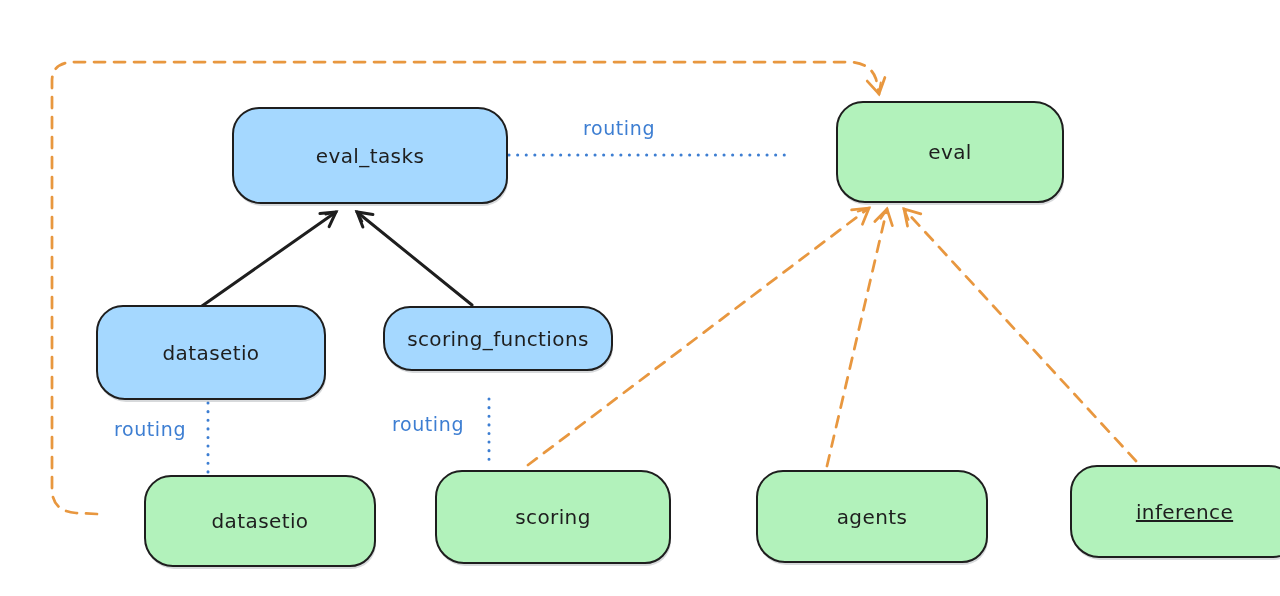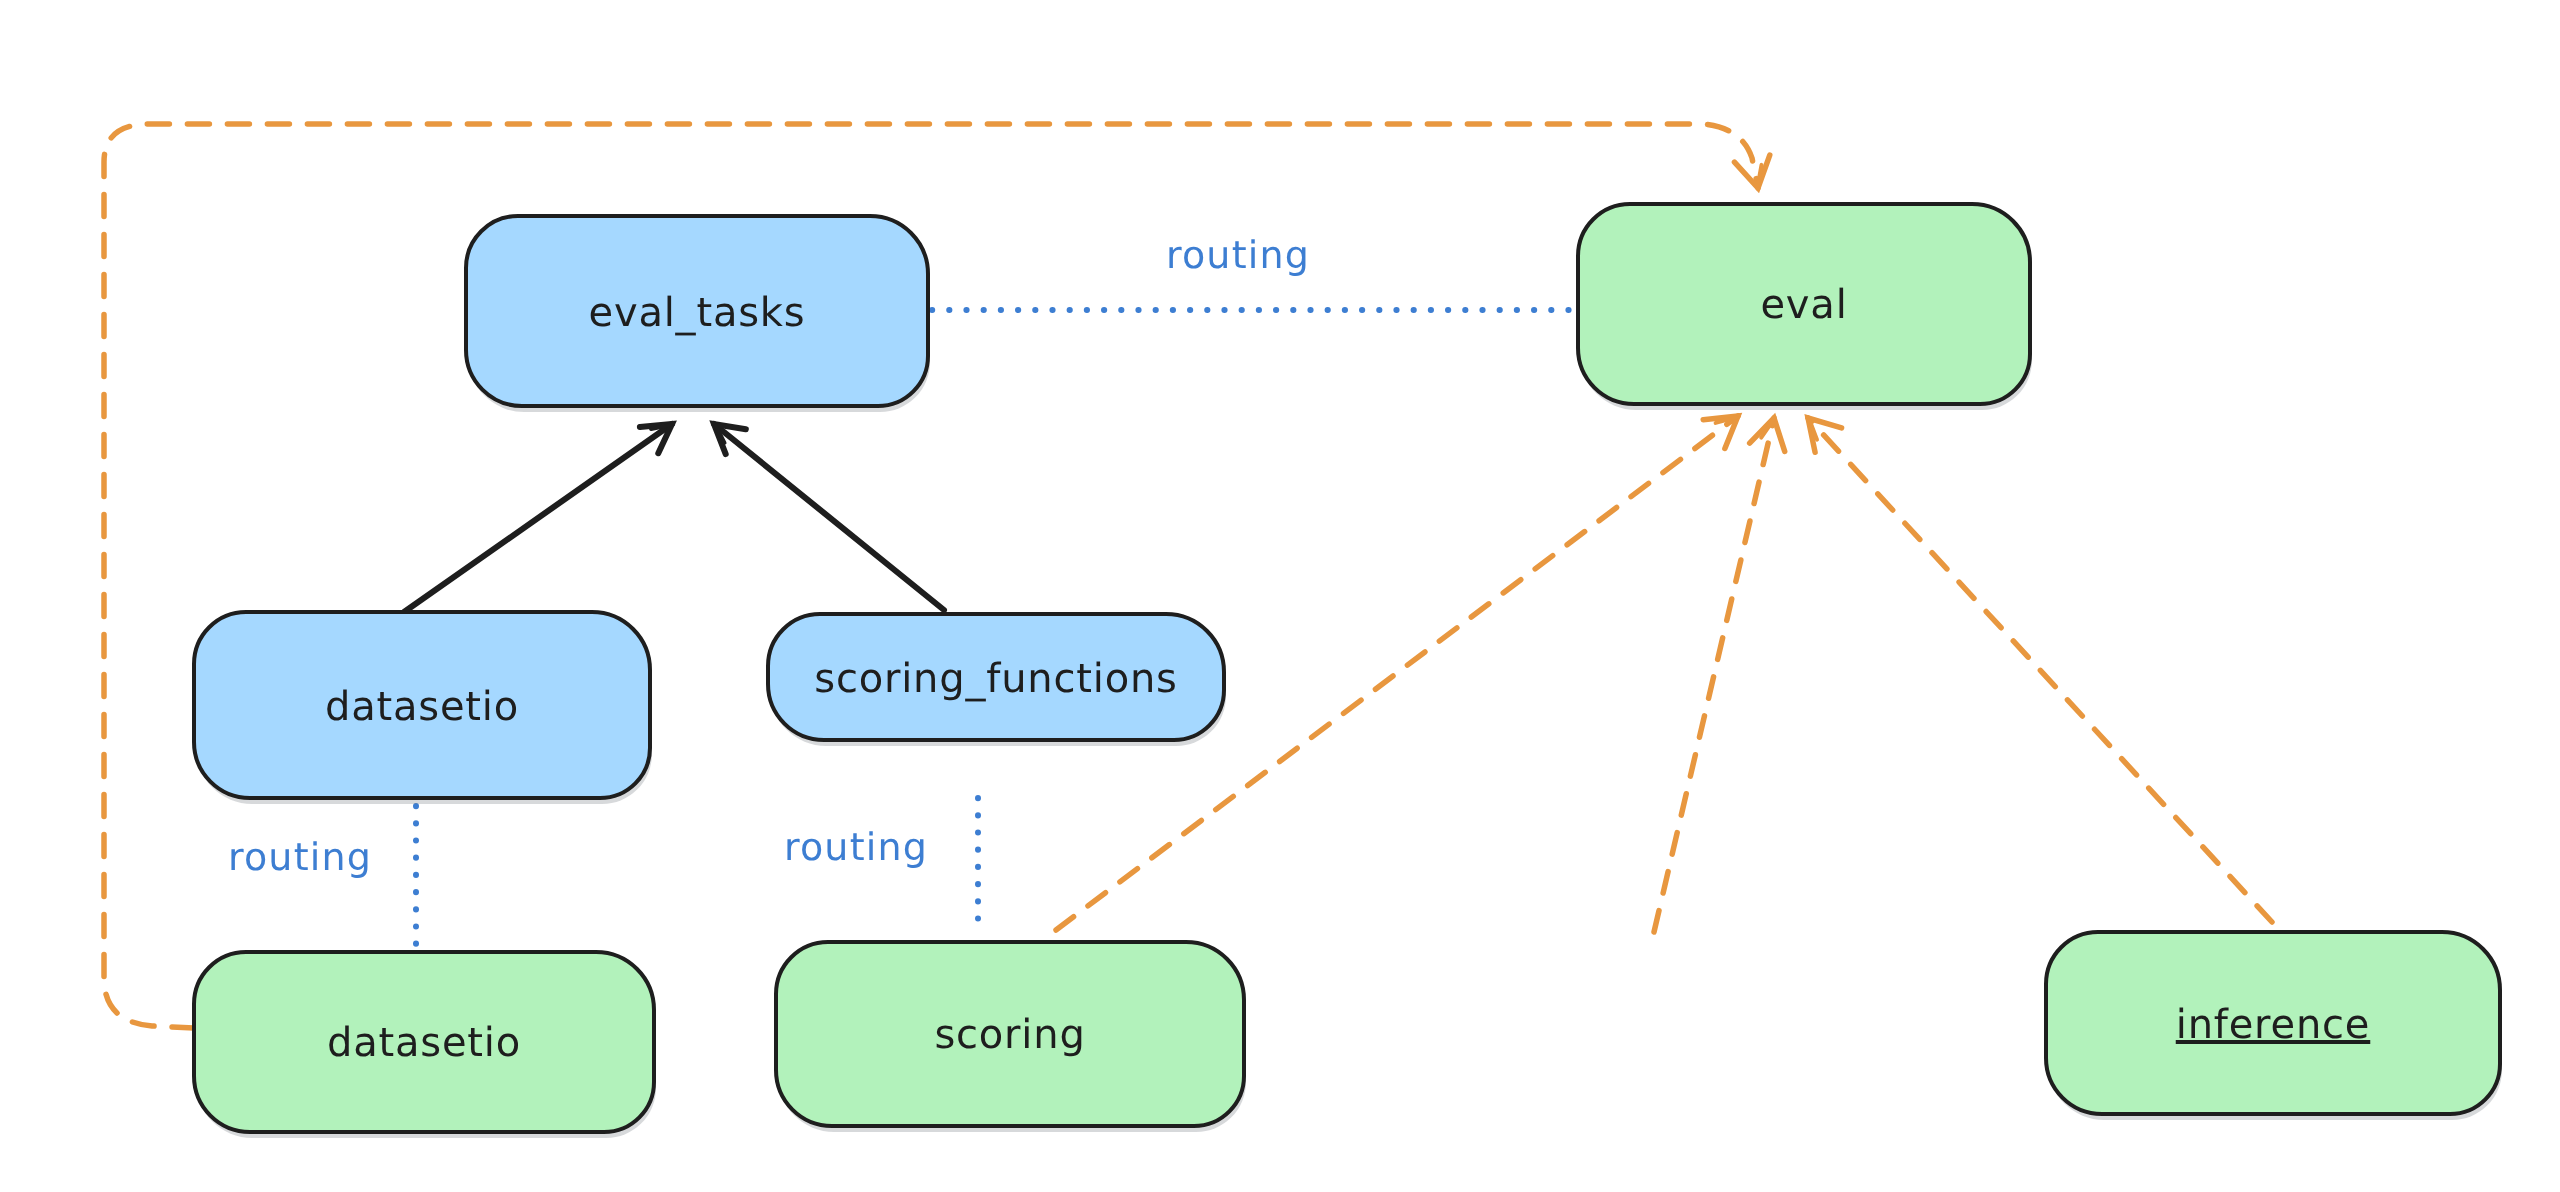"eval_tasks" div.node { width: 233px -> 276px }
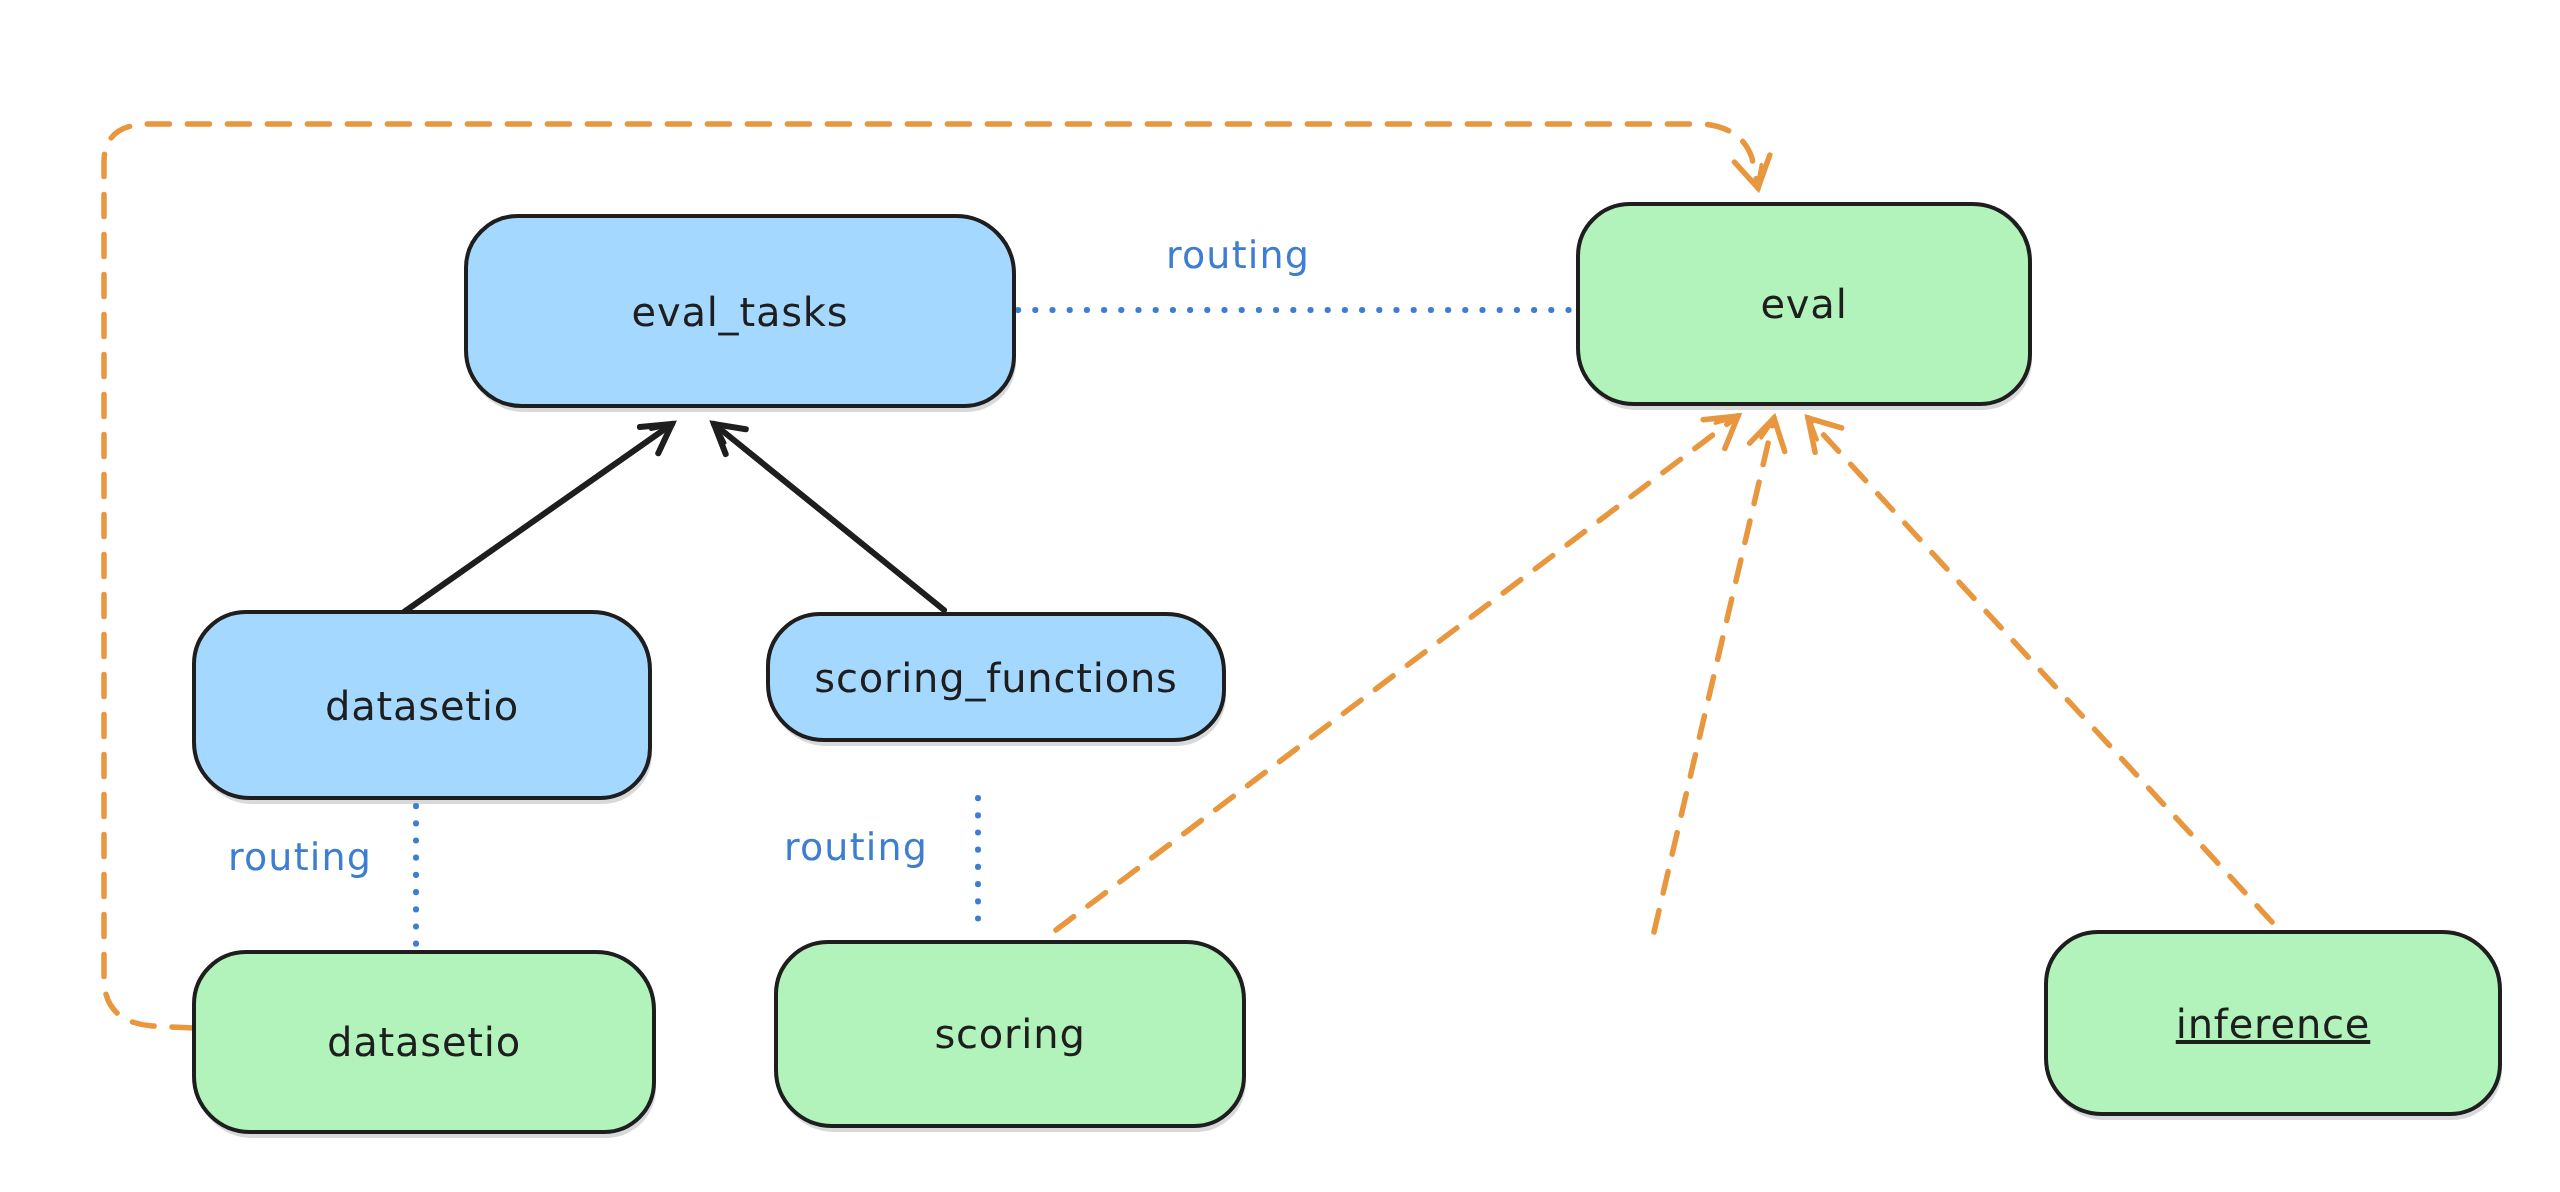"eval" .node.green { margin-left: none -> 48px }
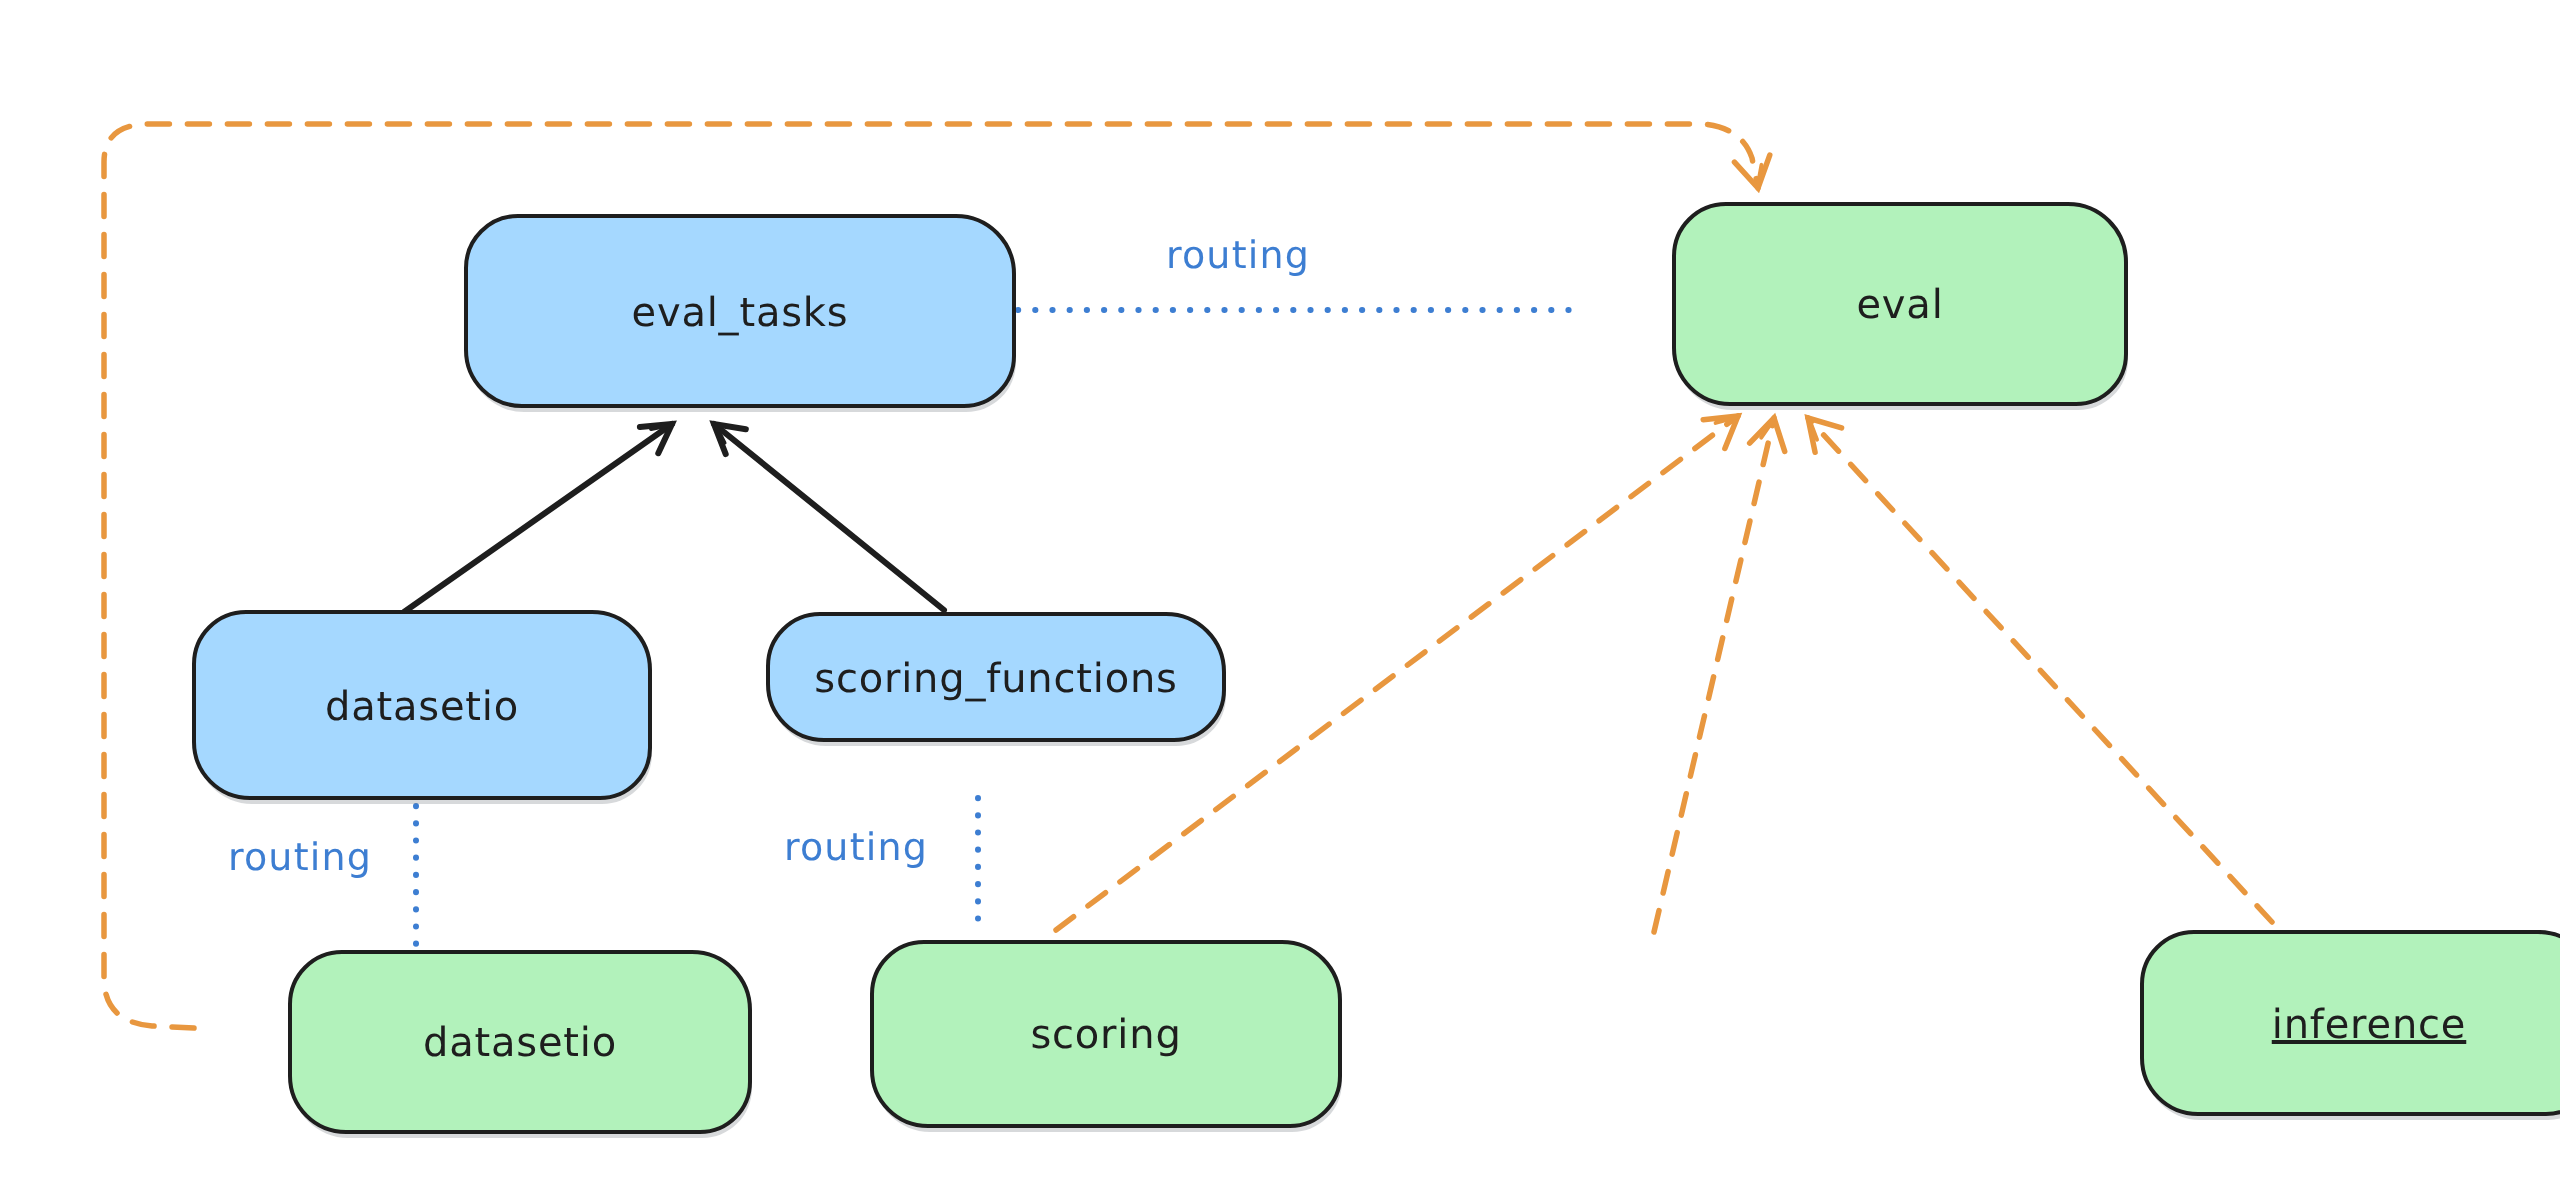"agents" div.node { html: none -> <div> <span>agents</span> </div> }
